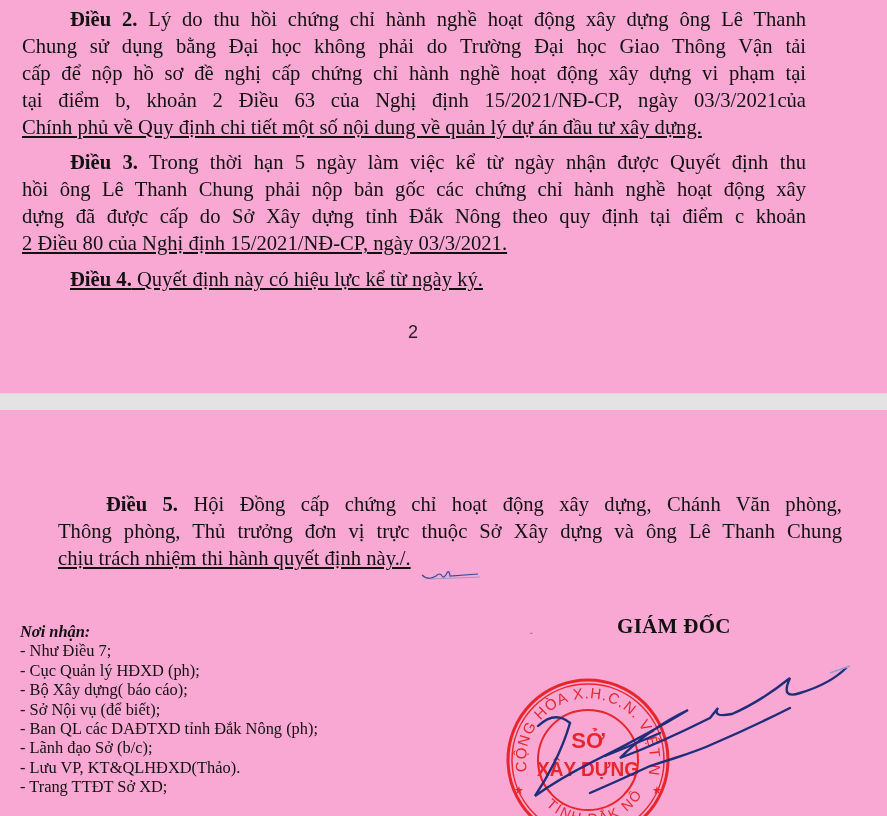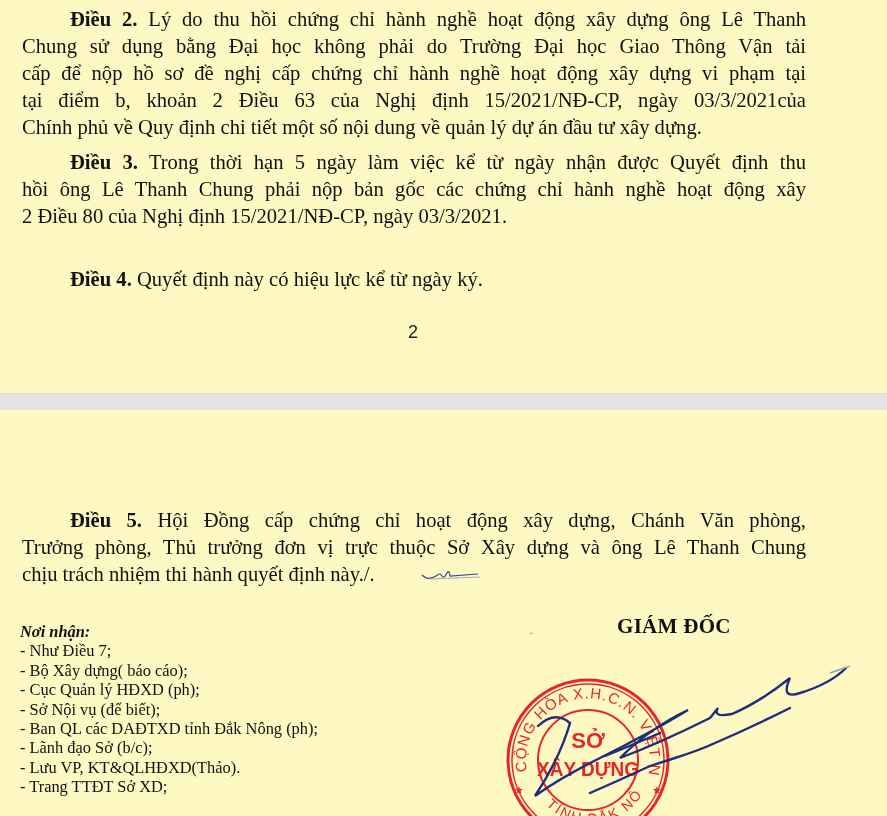"Điều 2. Lý do thu" .page { background: #fef9c3 -> #f9a8d4 }
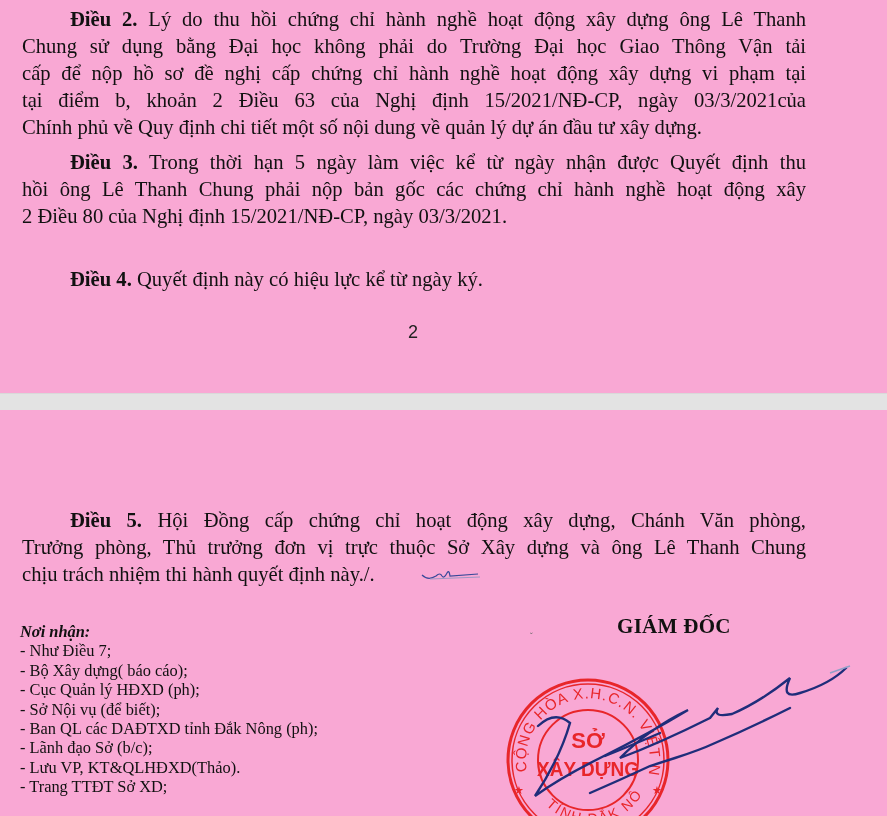"Chính phủ về Quy định" .line.last { text-decoration: none -> underline }
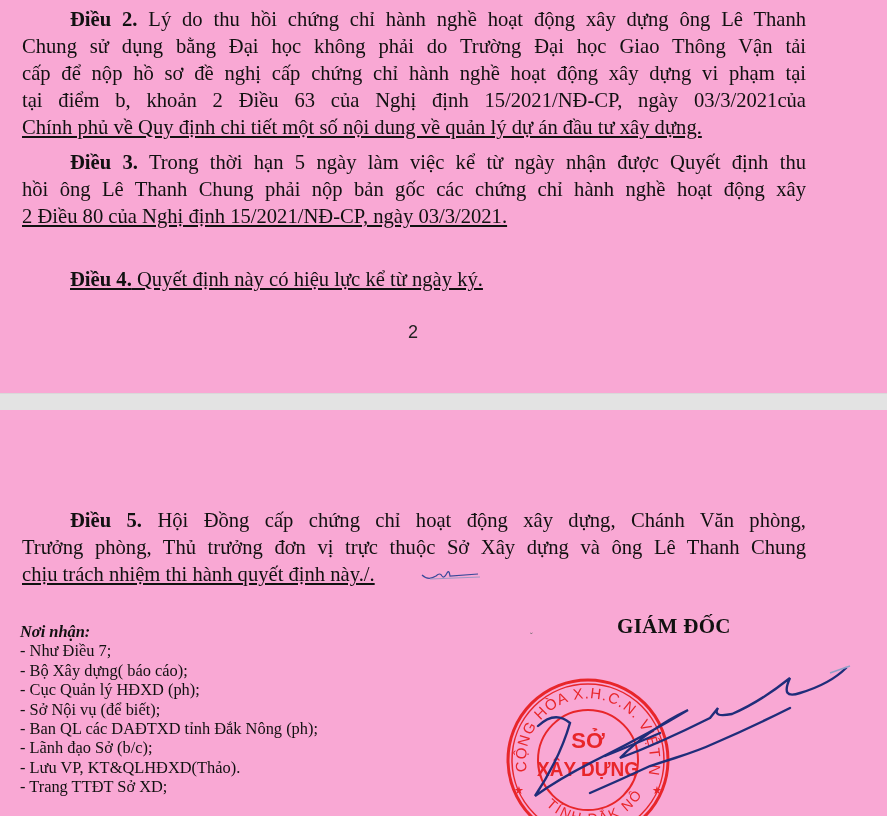"dựng đã được cấp do" span.line { html: none -> <span>dựng đã được cấp do Sở Xây dựng tỉnh Đắk Nông theo quy định tại điểm c khoản</span> }
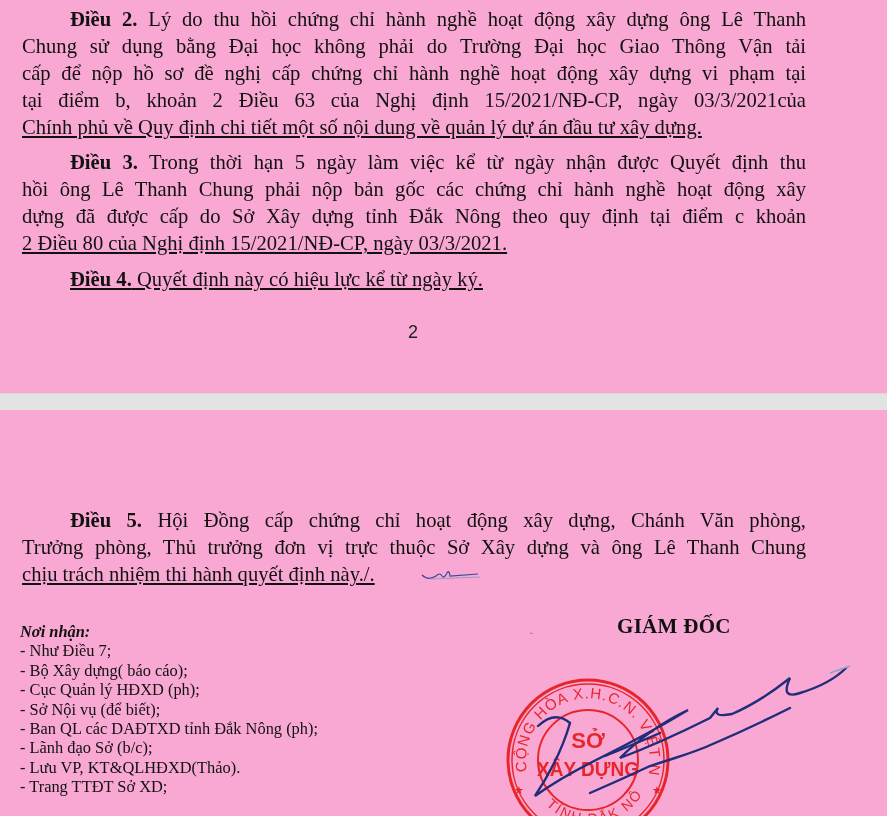"Điều 5. Hội Đồng cấp" #p5 { margin-left: none -> 36px; top: 97px -> 81px }
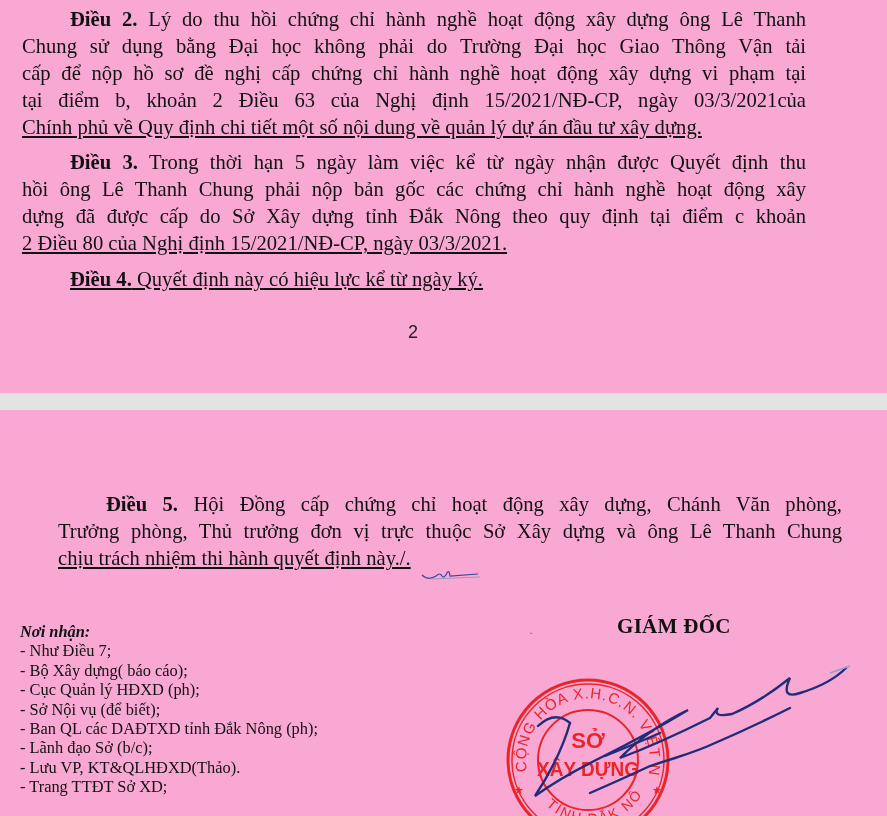"Trưởng phòng, Thủ trưởng đơn" span.line { text: Trưởng -> Thông }
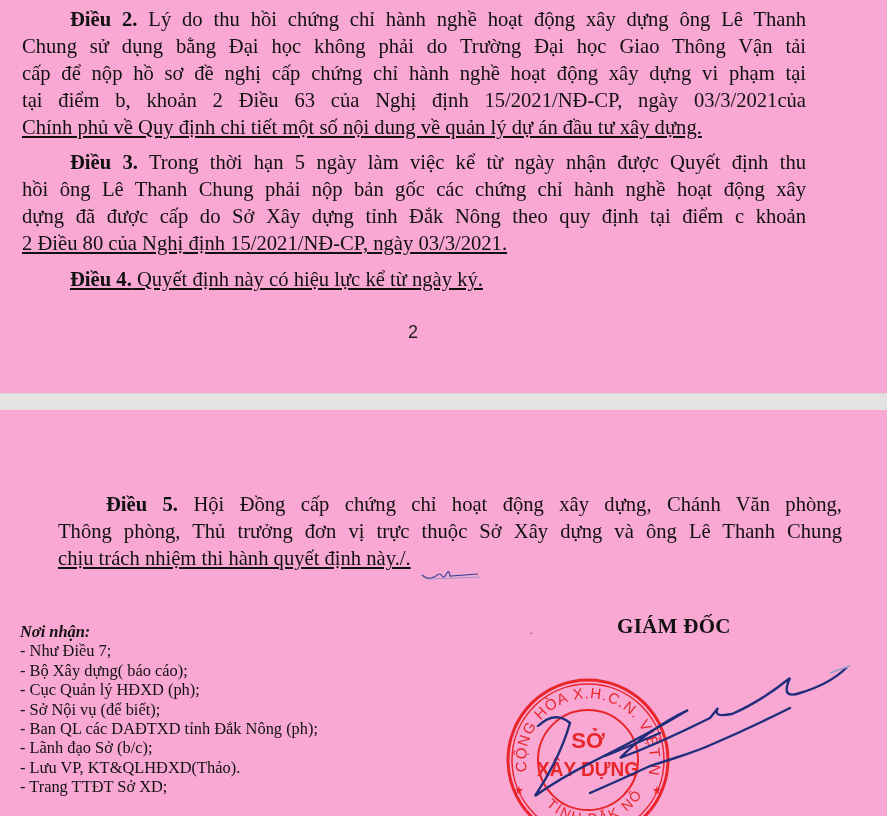"- Bộ Xây dựng( báo" span.item { order: before "- Cục Quản lý HĐXD" -> after "- Cục Quản lý HĐXD" }
